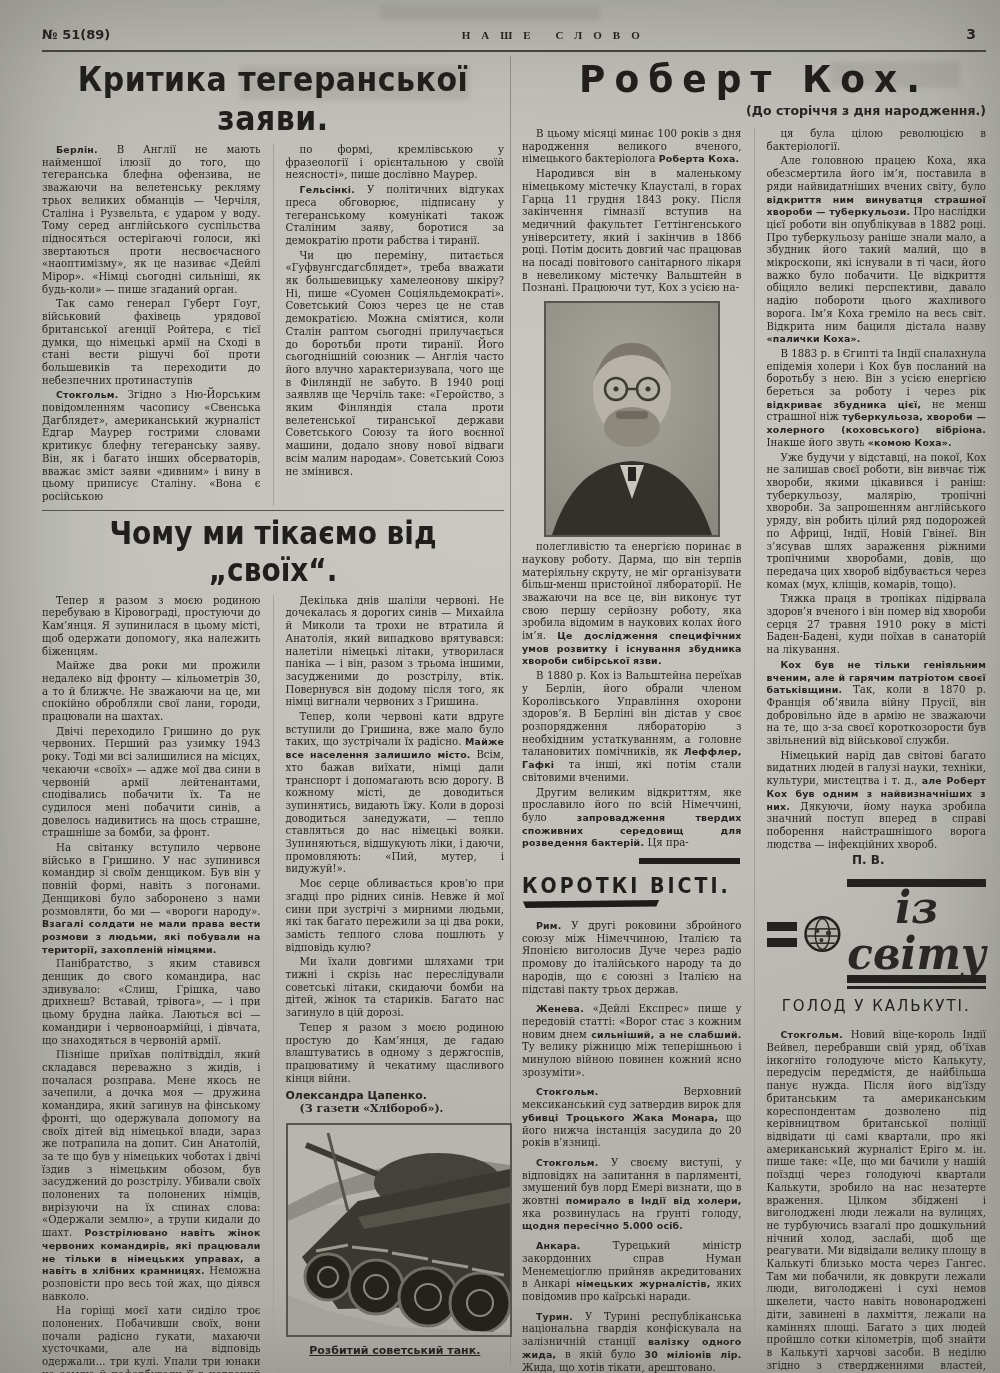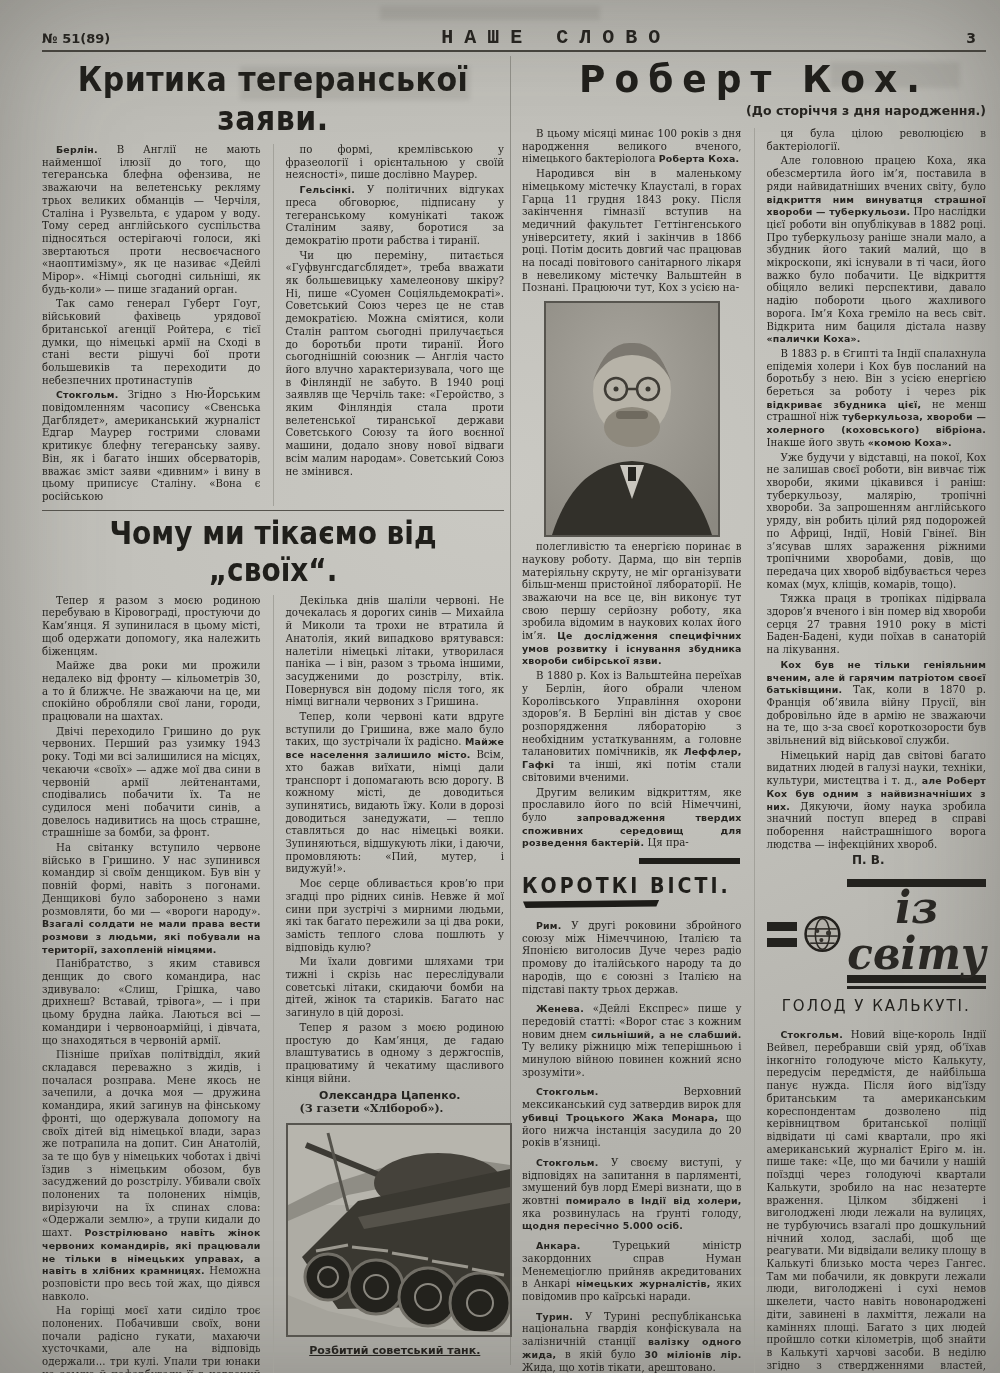"НАШЕ СЛОВО" .paper-title { font-family: Liberation Mono, monospace -> Liberation Serif, serif; font-size: 20px -> 11px }
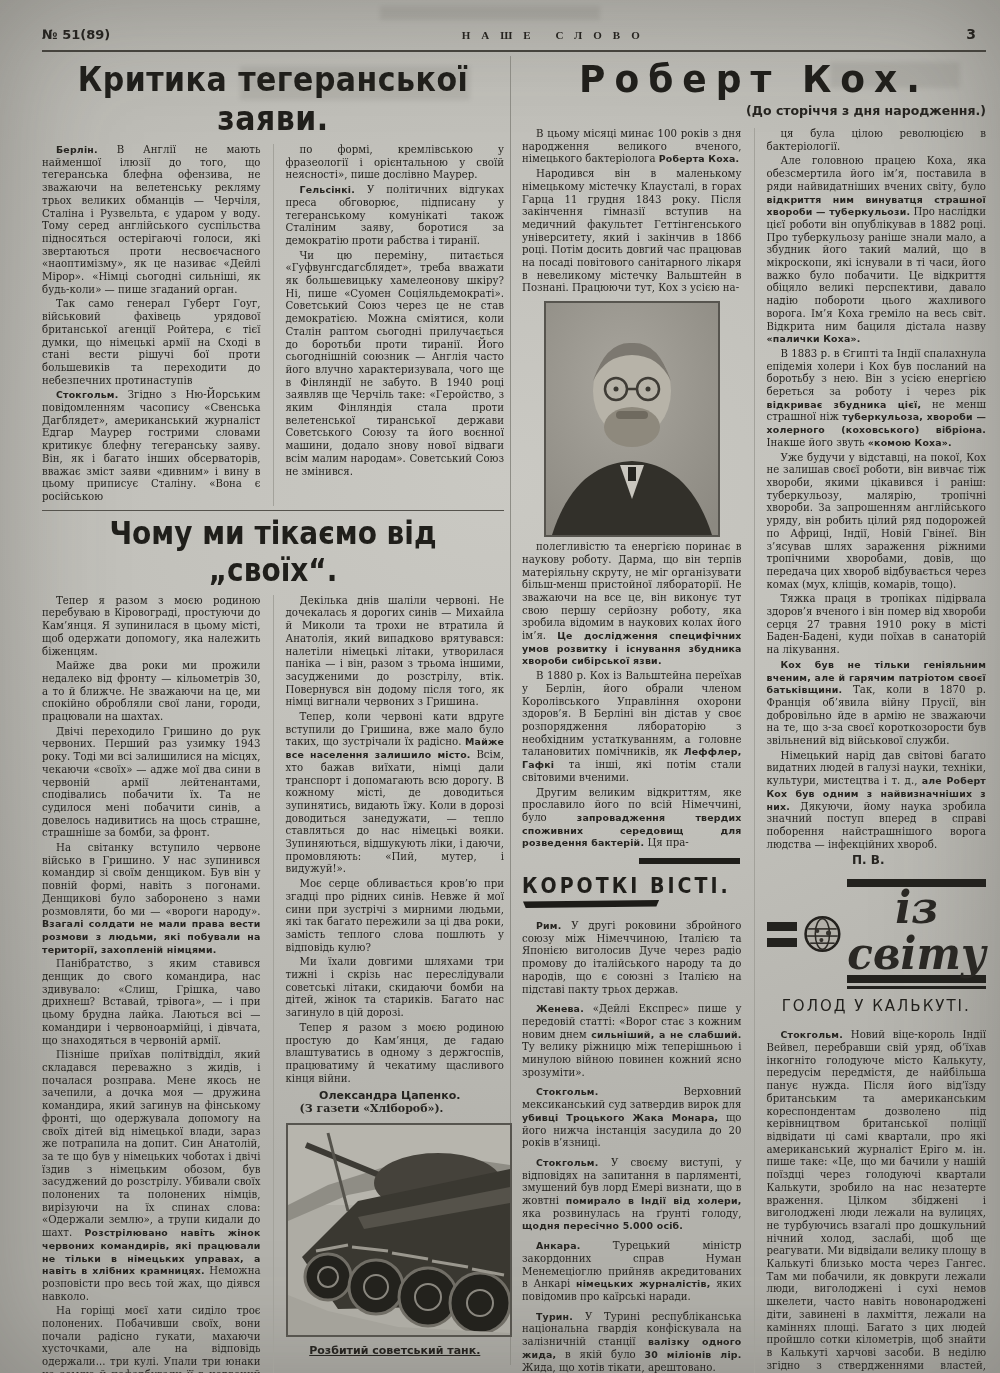"Олександра Цапенко." .signature { text-align: center -> left }
